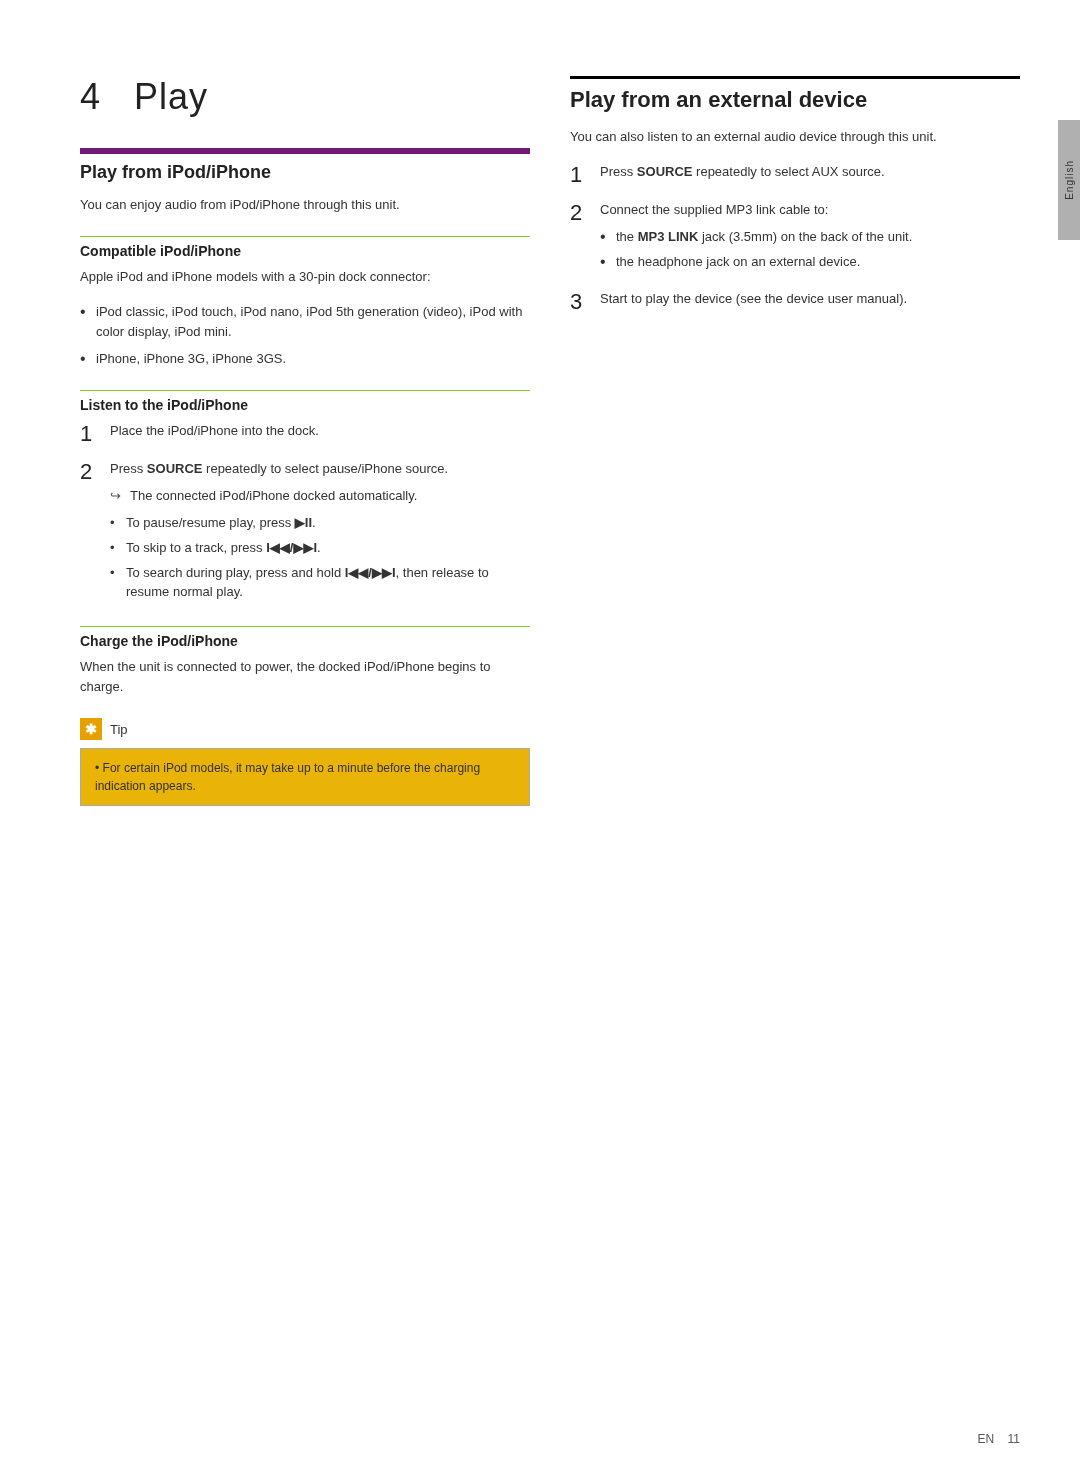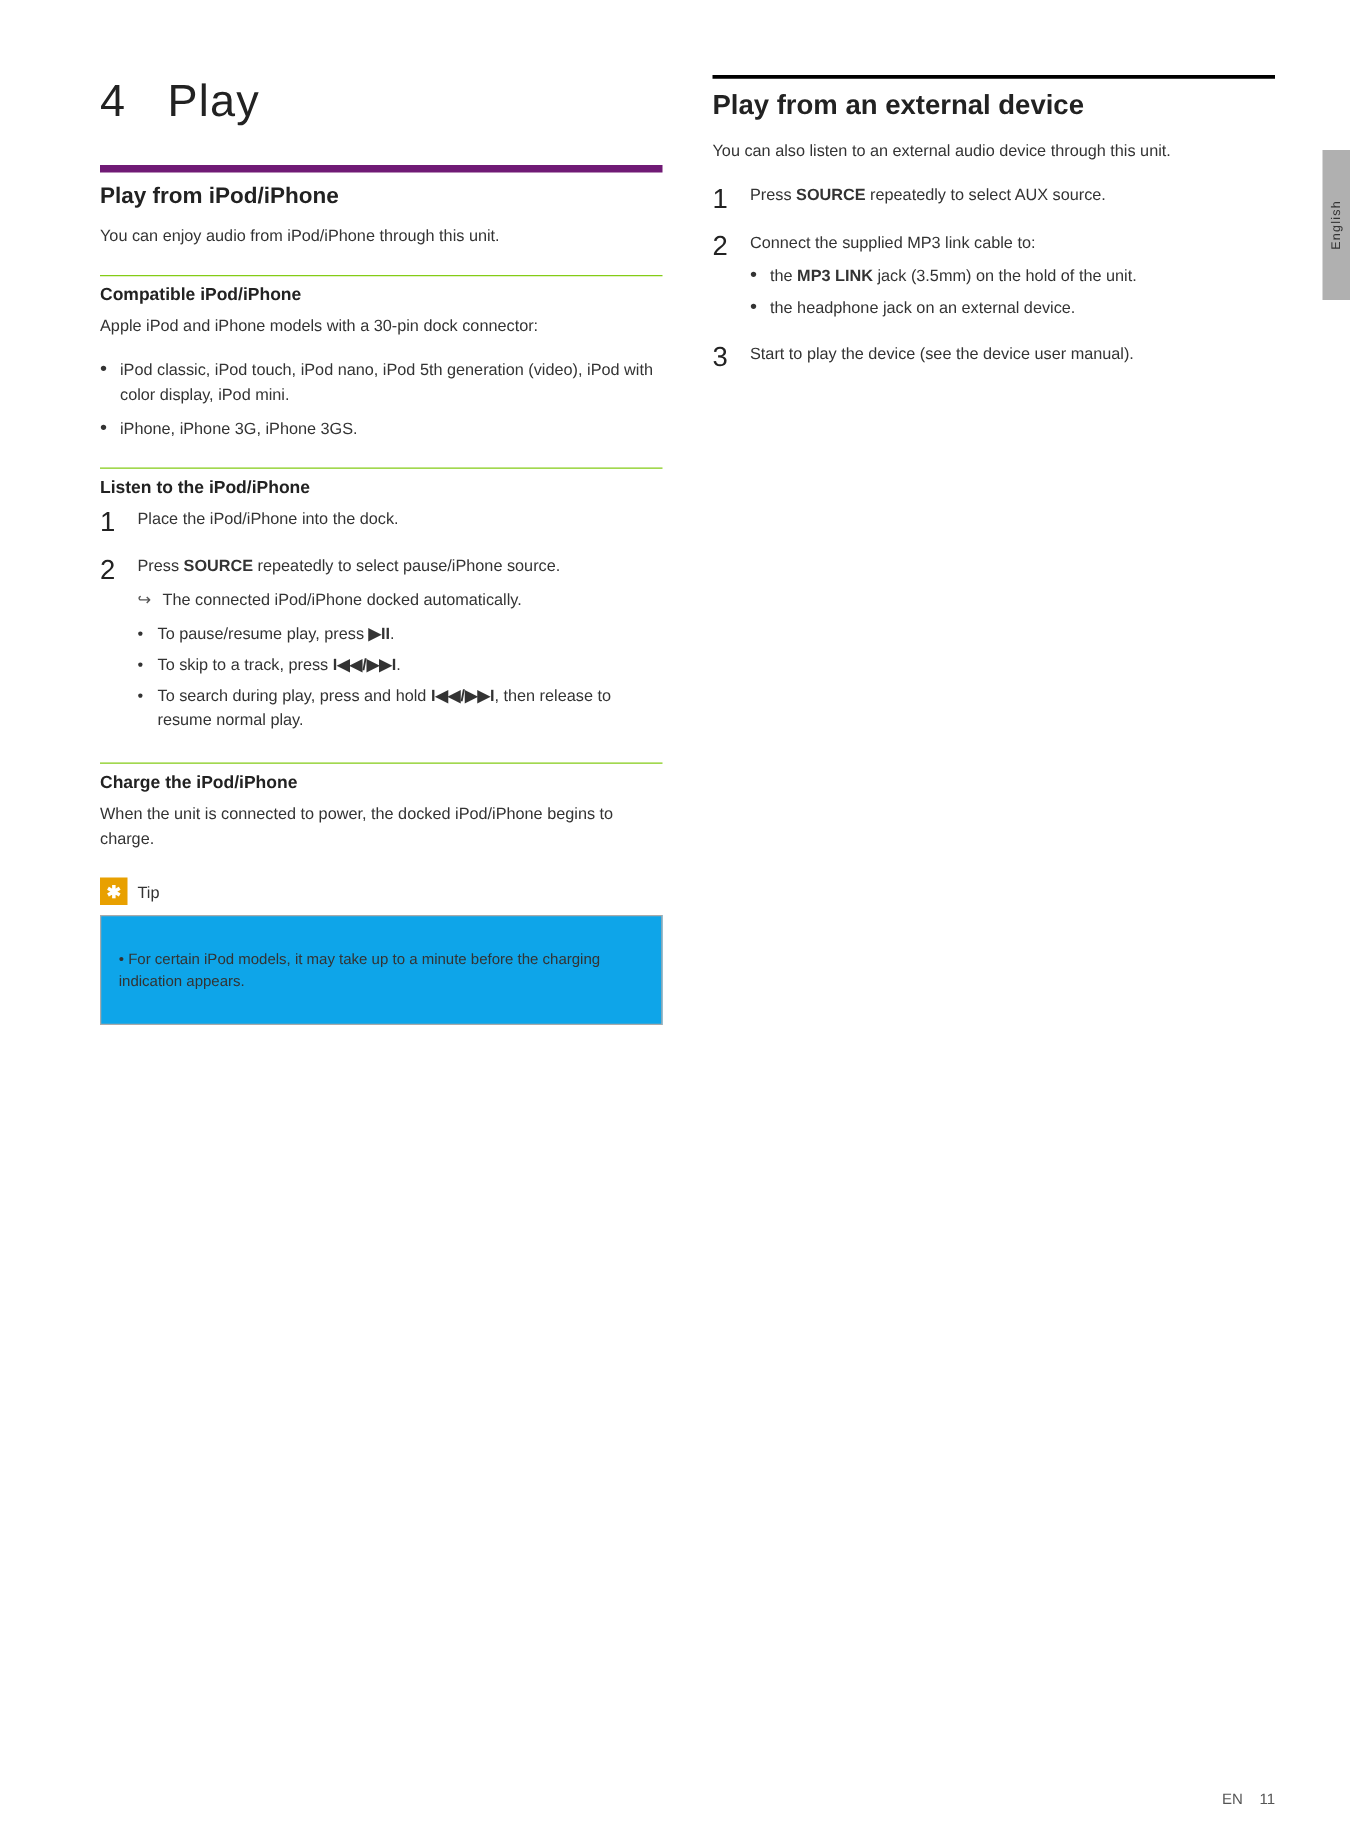"4 Play" .content-area { margin: 0 auto -> 16px auto }
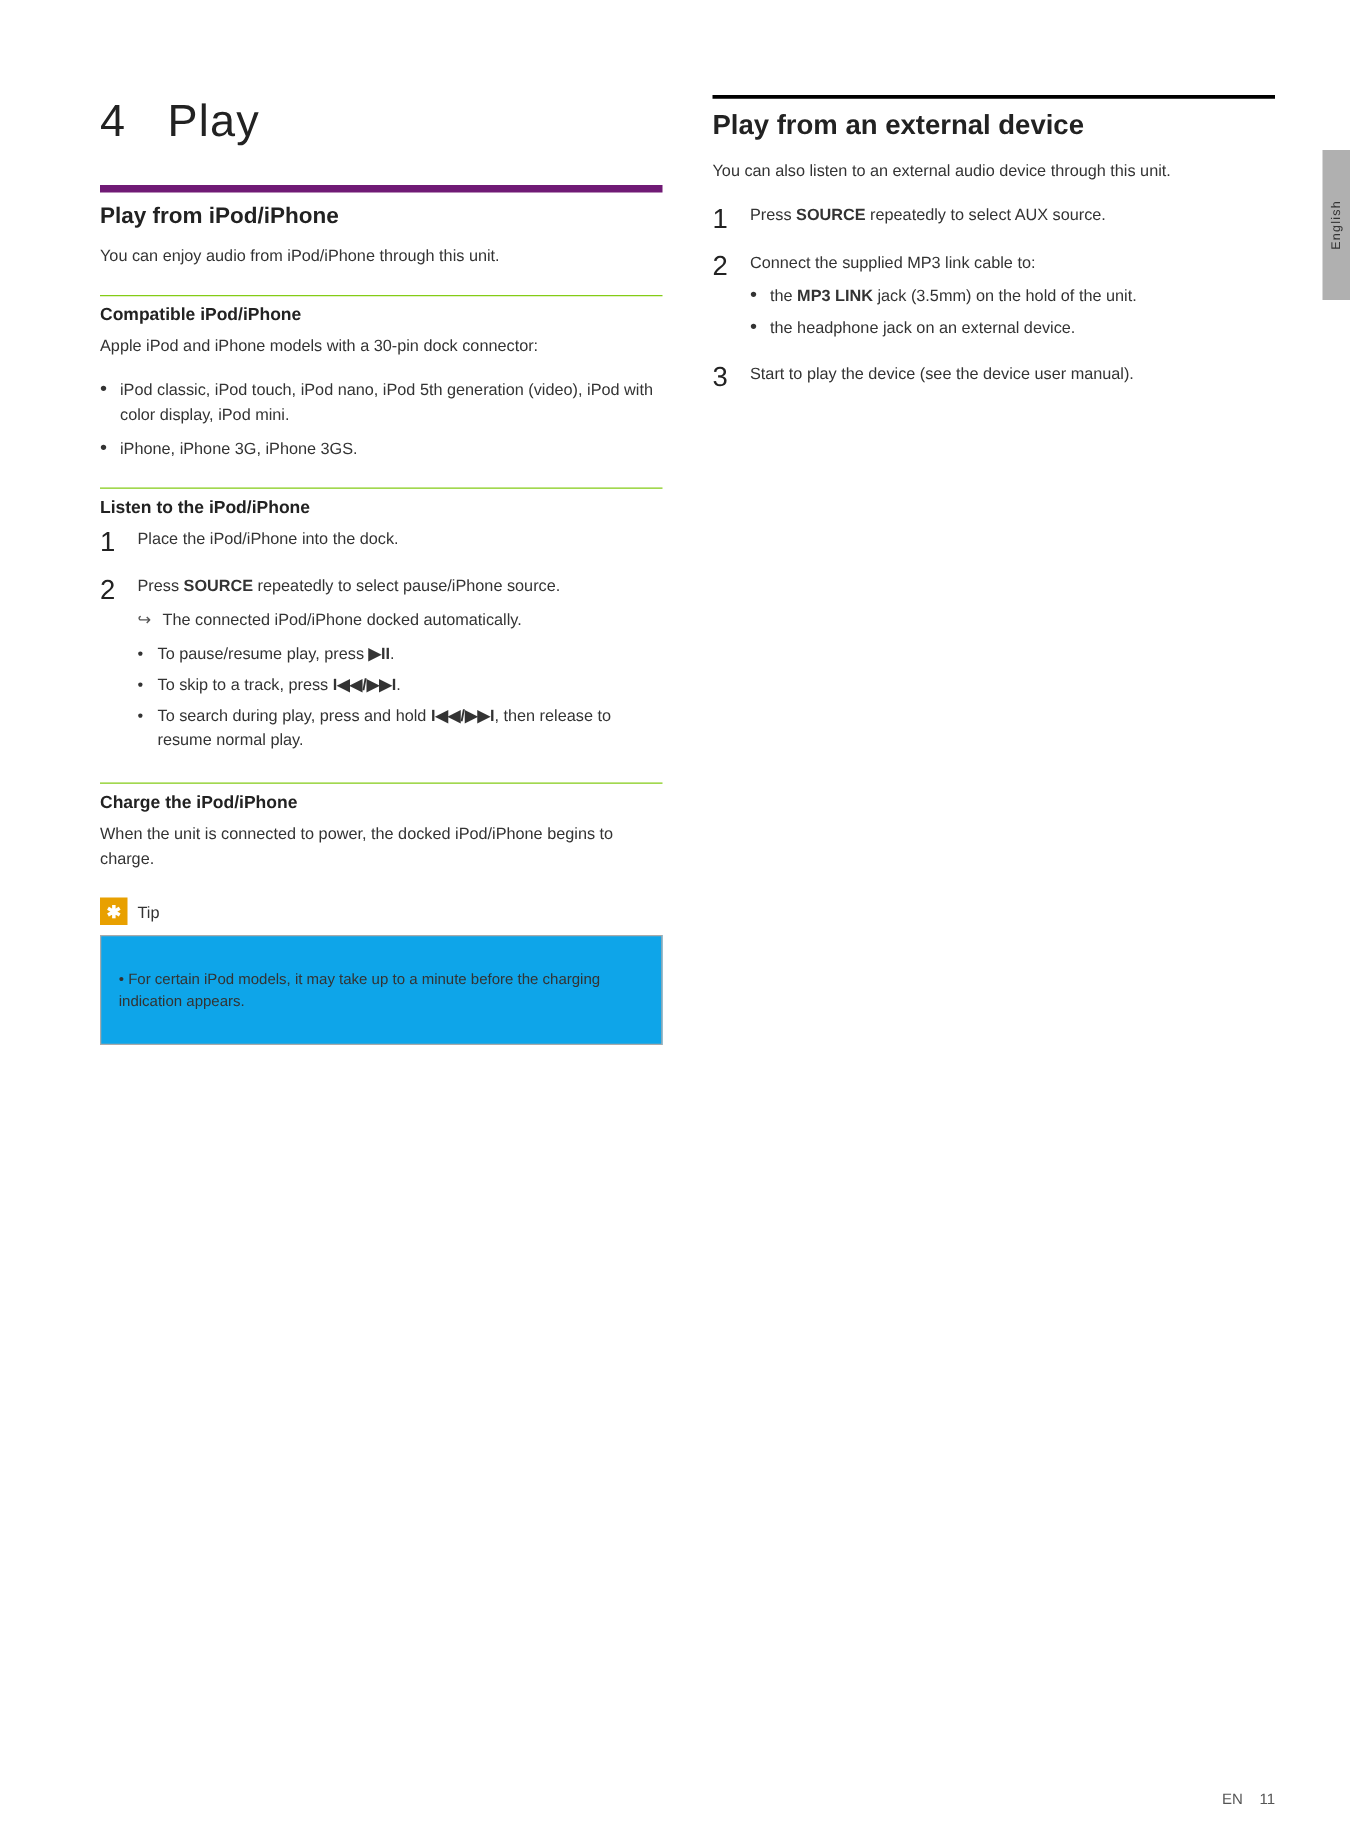"jack (3.5mm) on the hold" span { text: hold -> back }
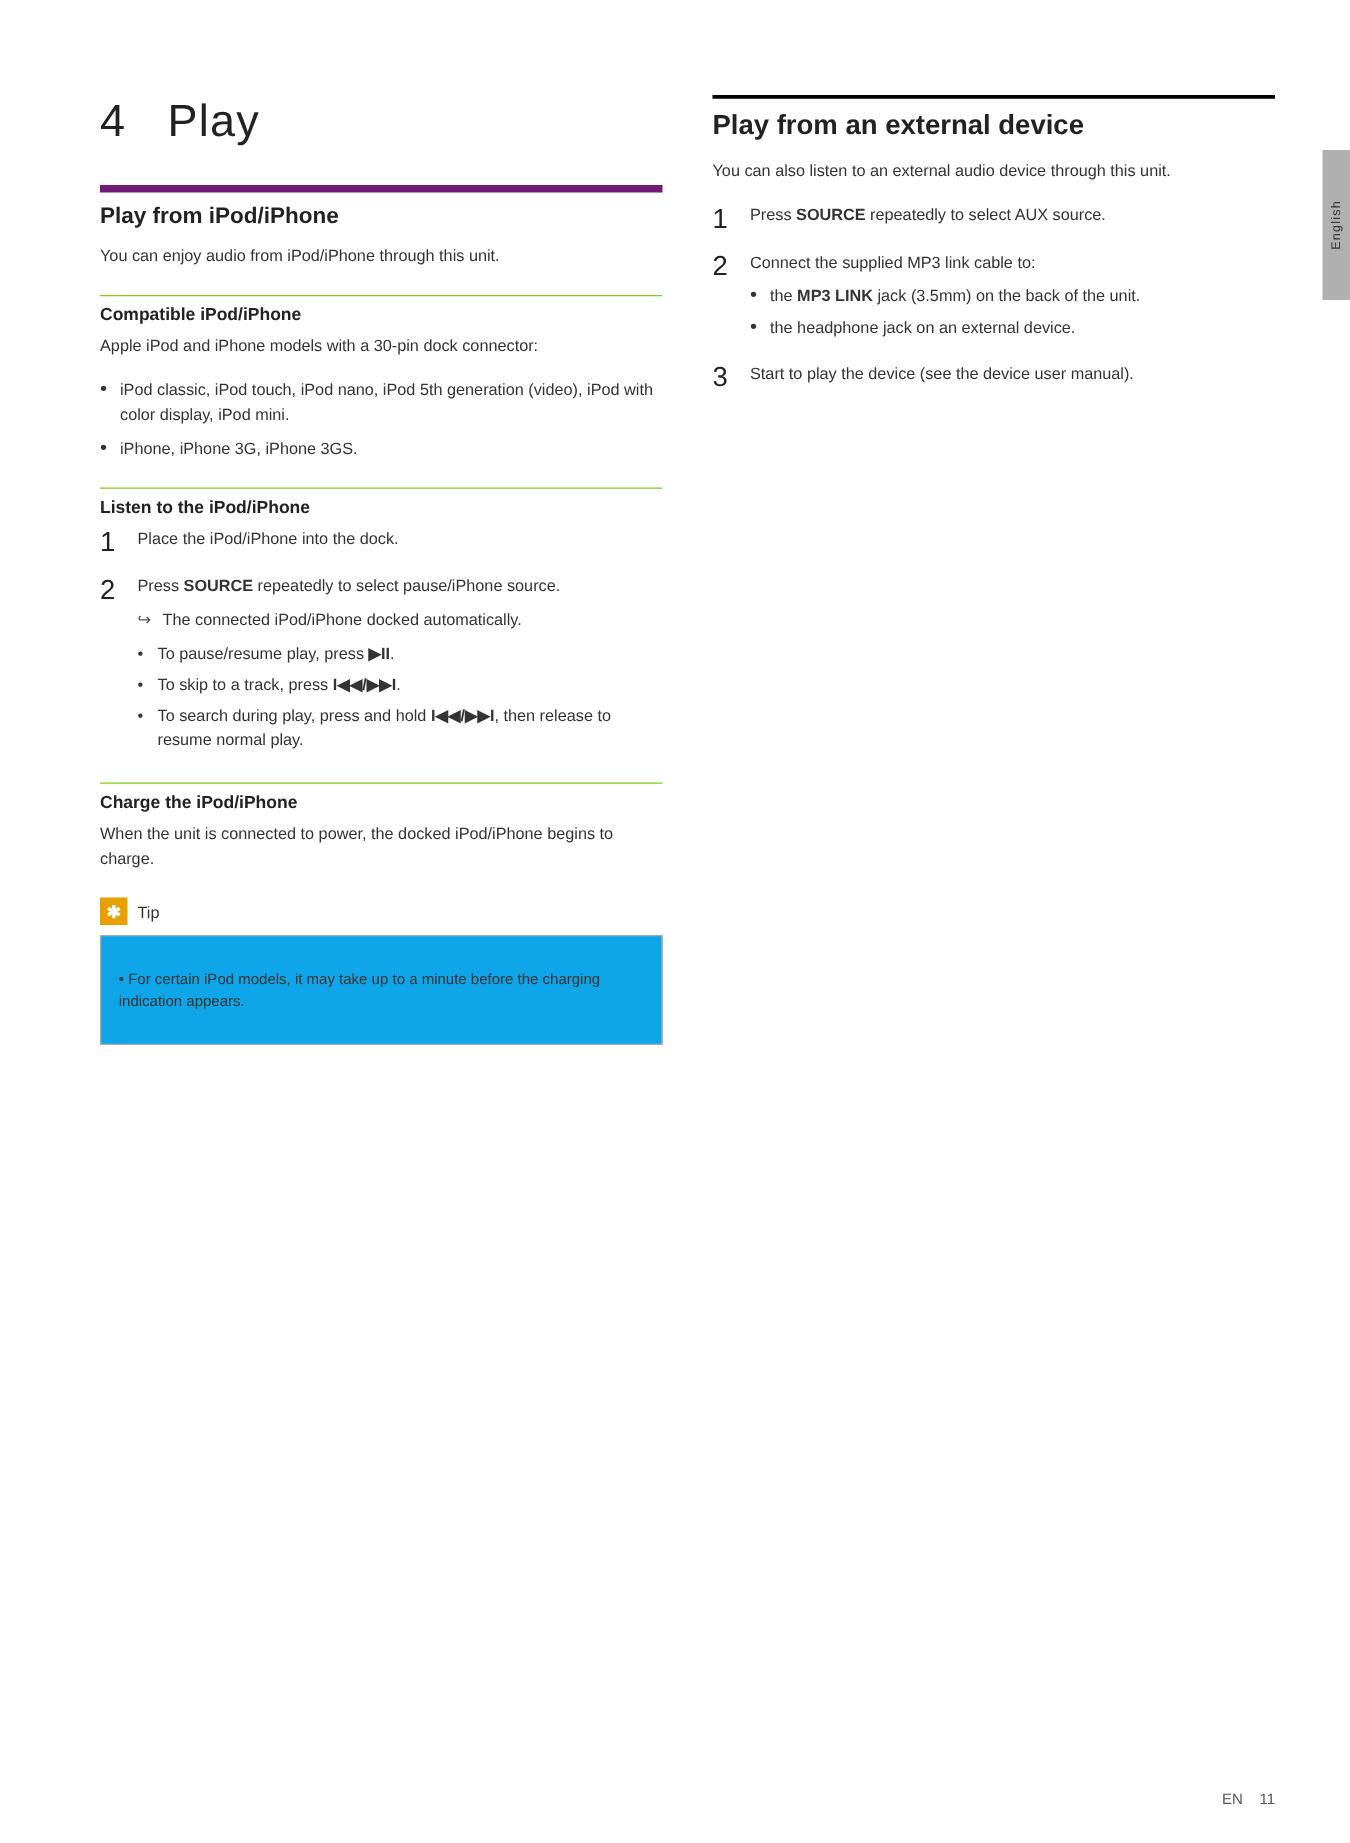"• For certain iPod models," .tip-box { background: #0ea5e9 -> #eab308; padding: 25px 14px -> 10px 14px }
